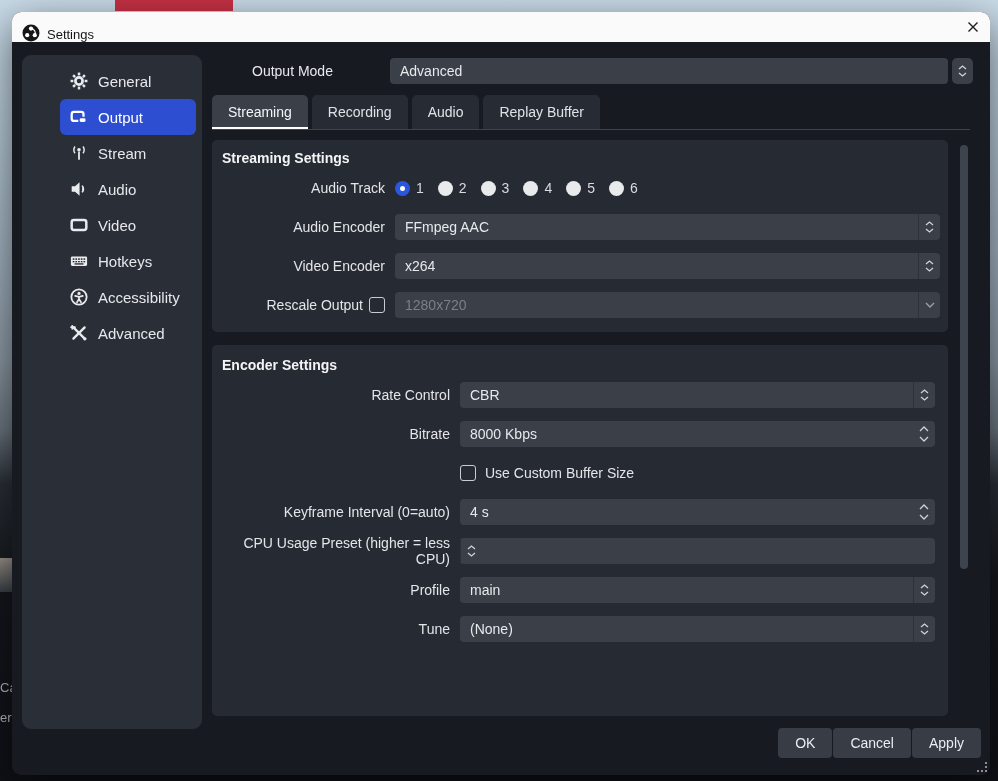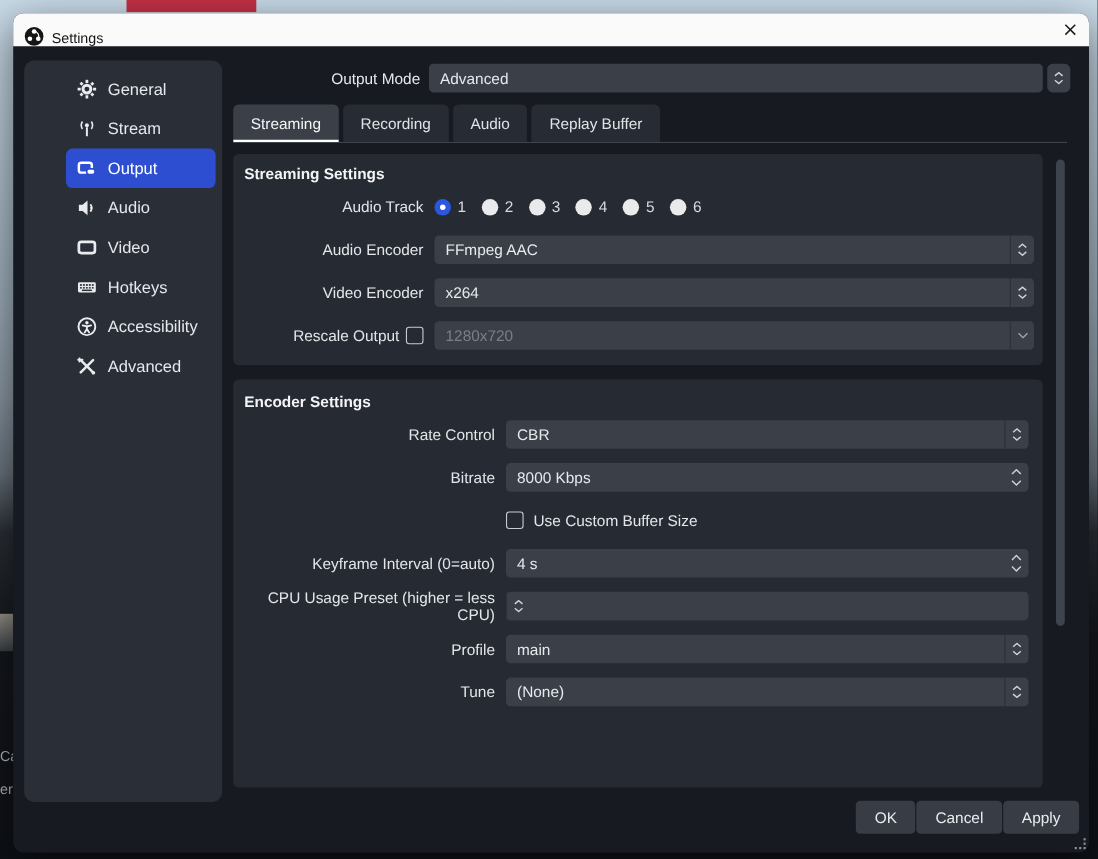"Output Mode" .outmode-label { text-align: right -> left }
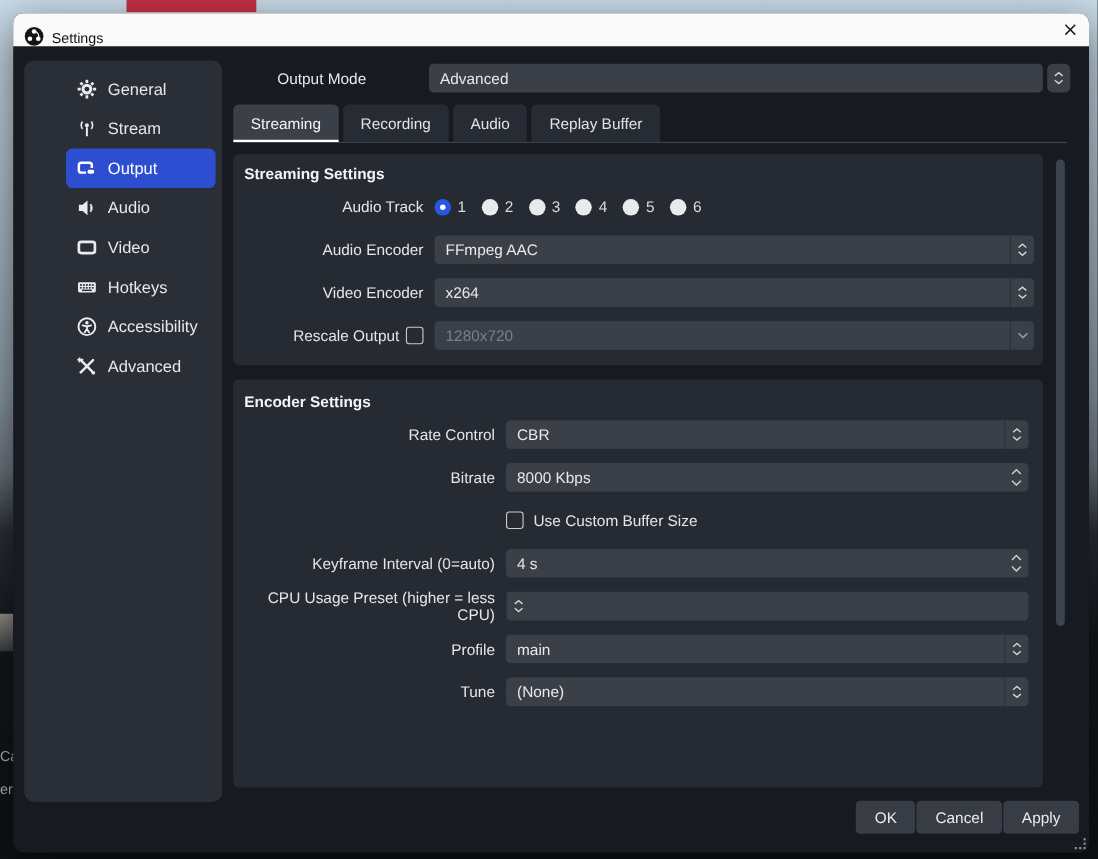"Stream" div.side-item { order: before "Output" -> after "Output" }
